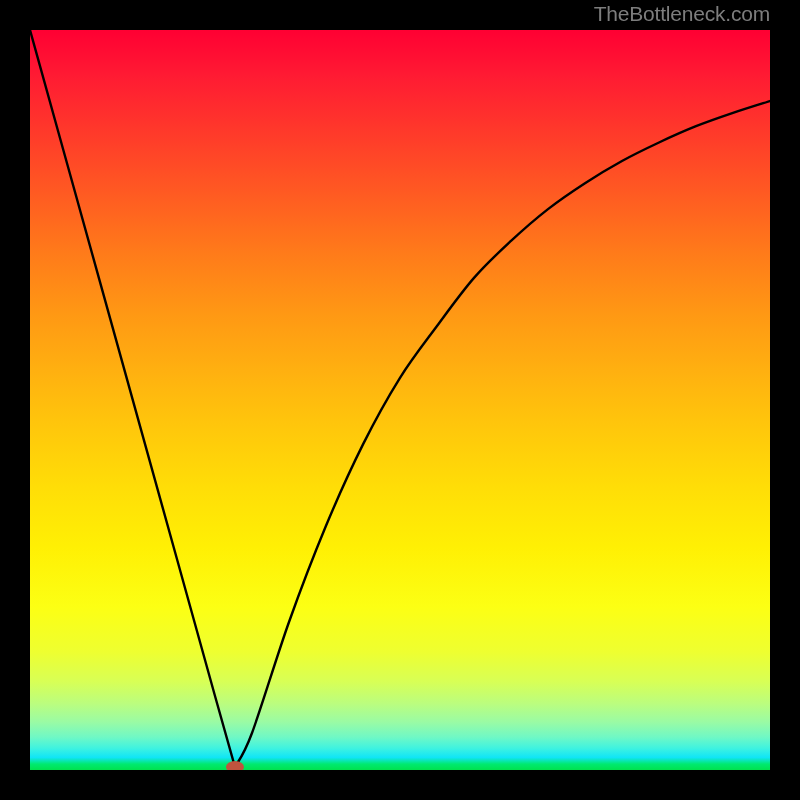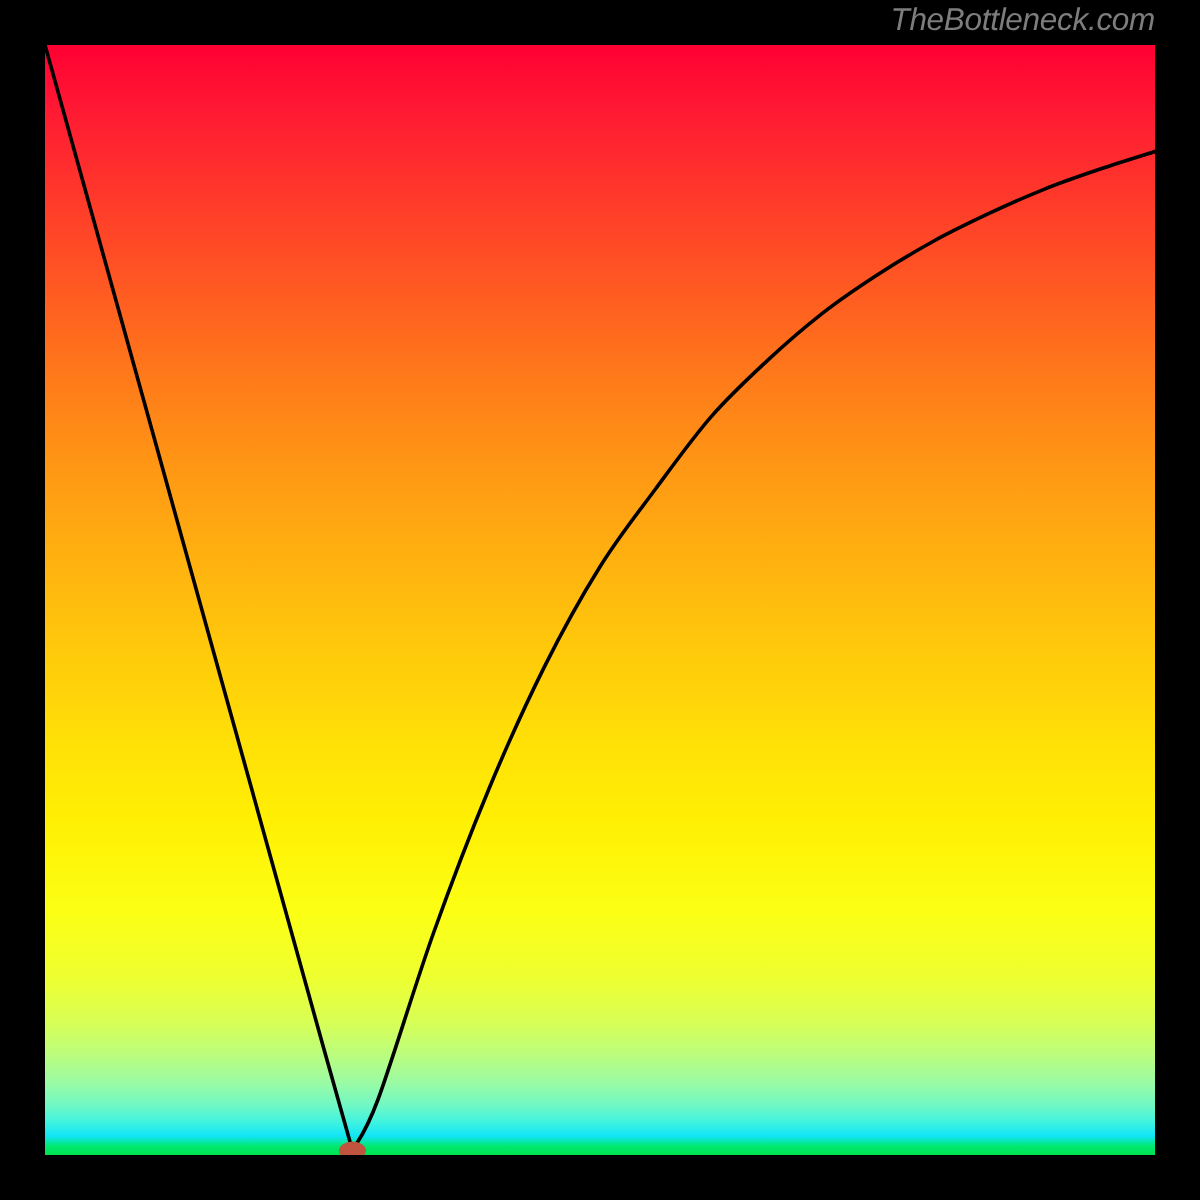"TheBottleneck.com" .frame { font-style: italic -> none }
